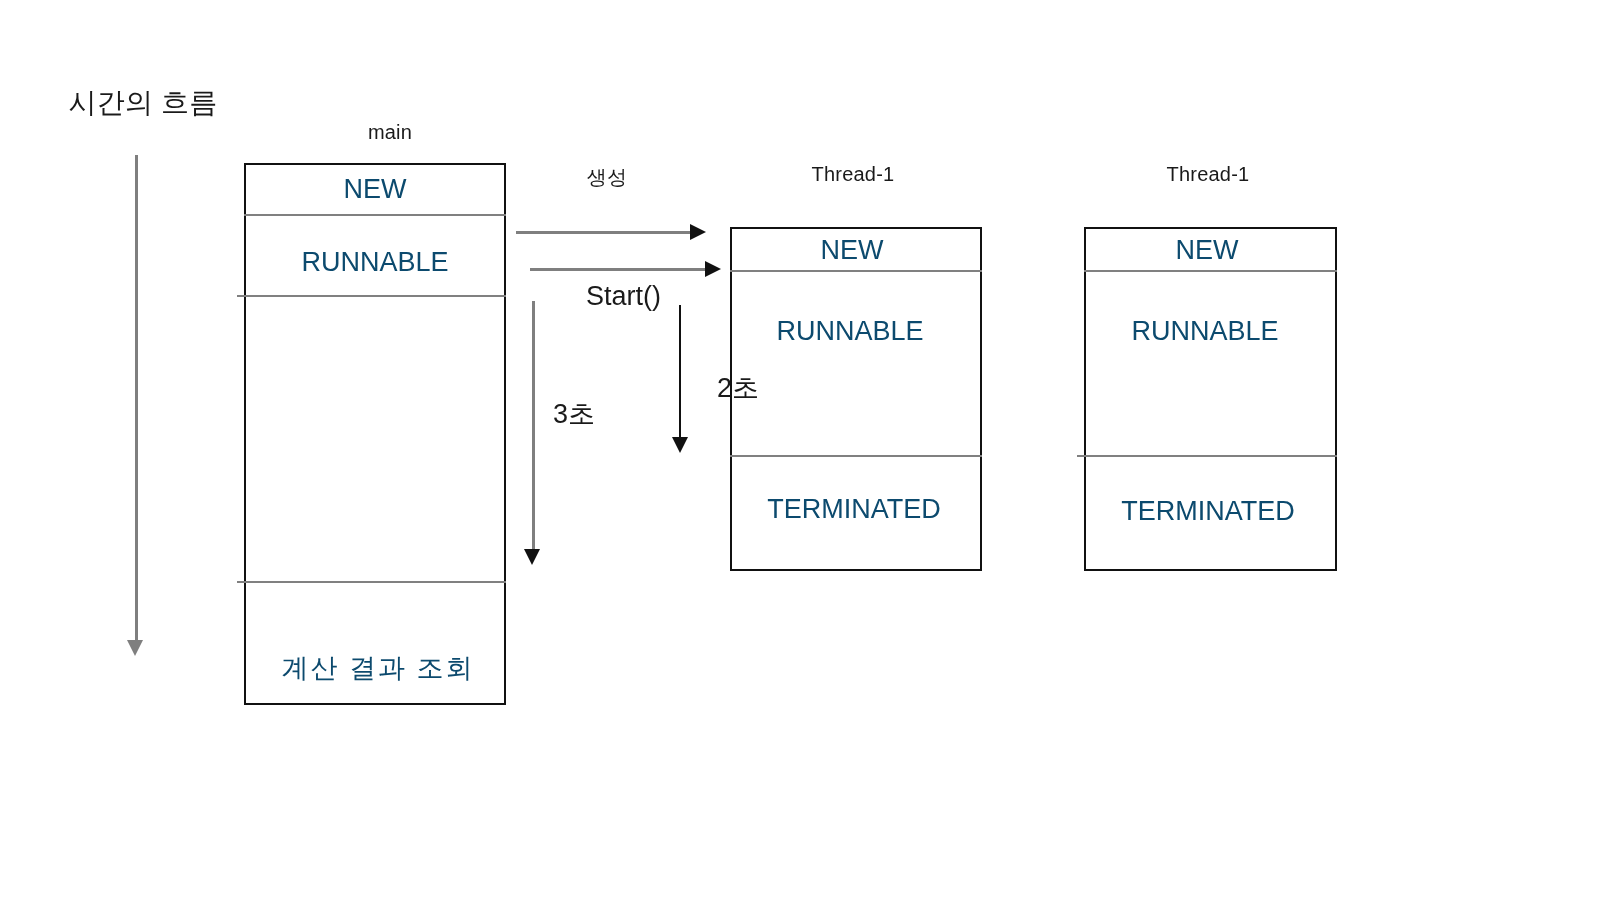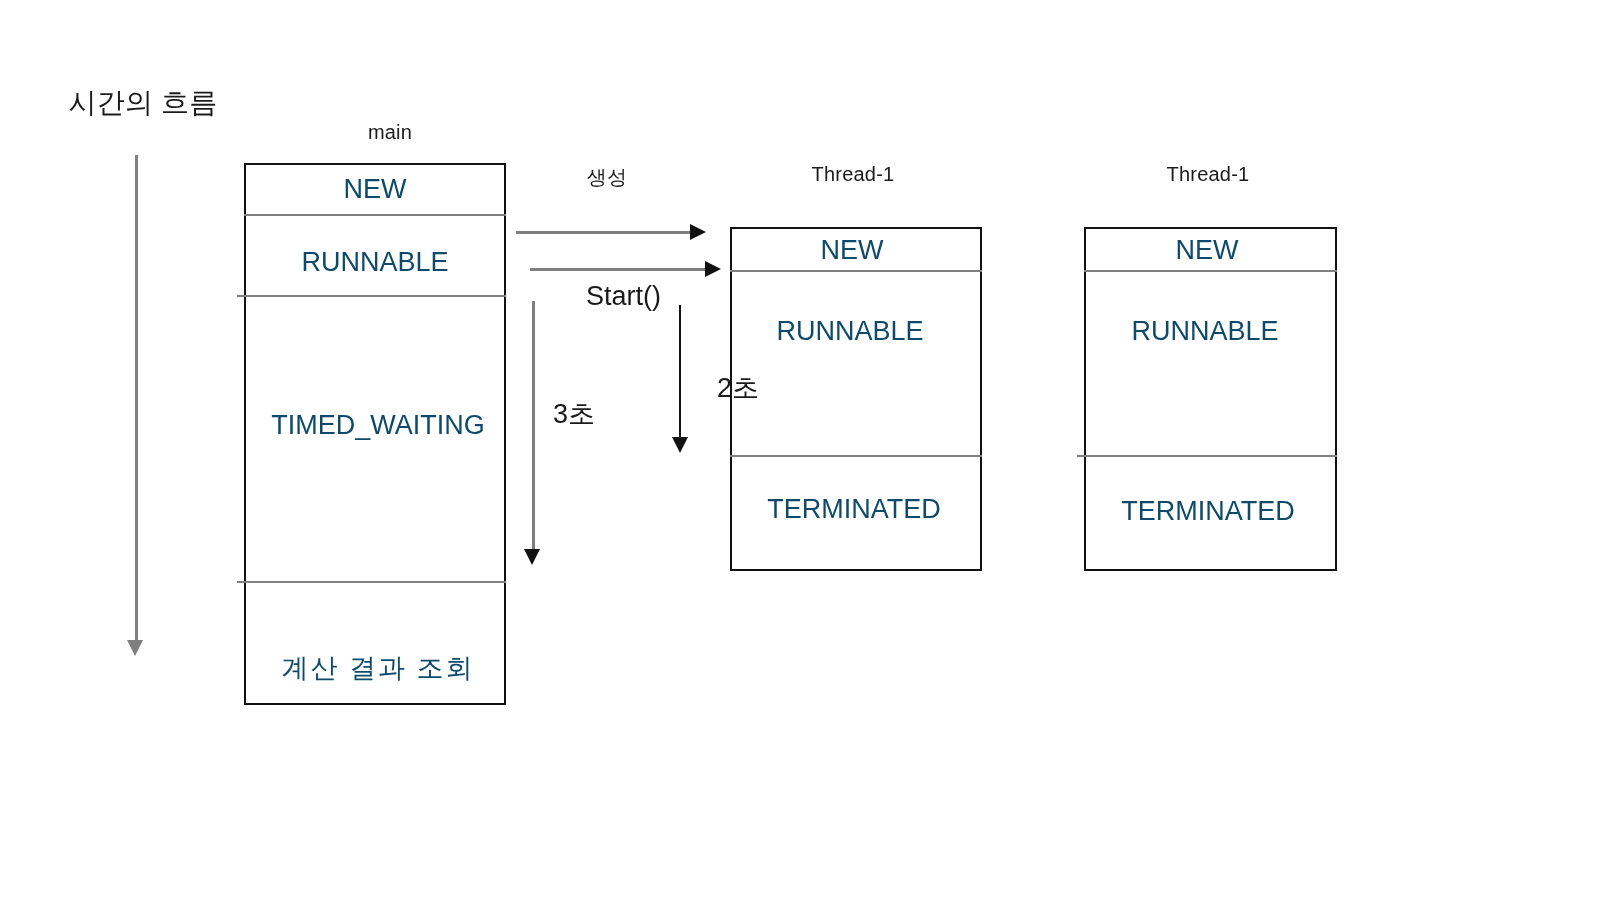"TIMED_WAITING" div.state-label { html: <div>TIMED_WAITING</div> -> none }
